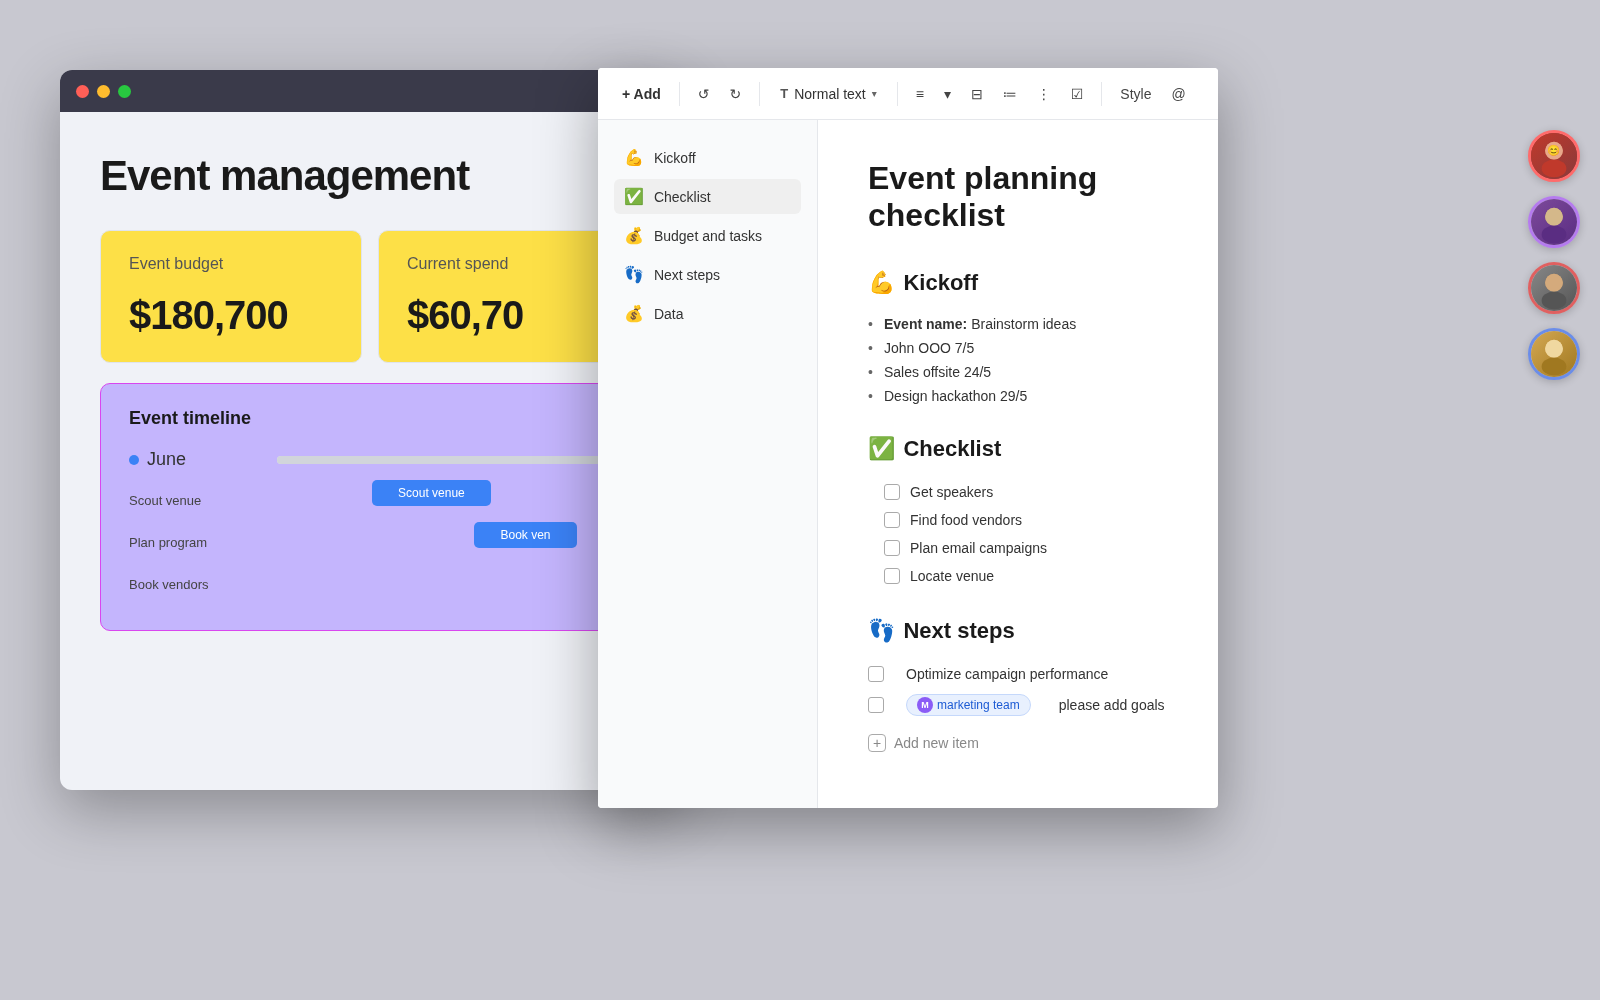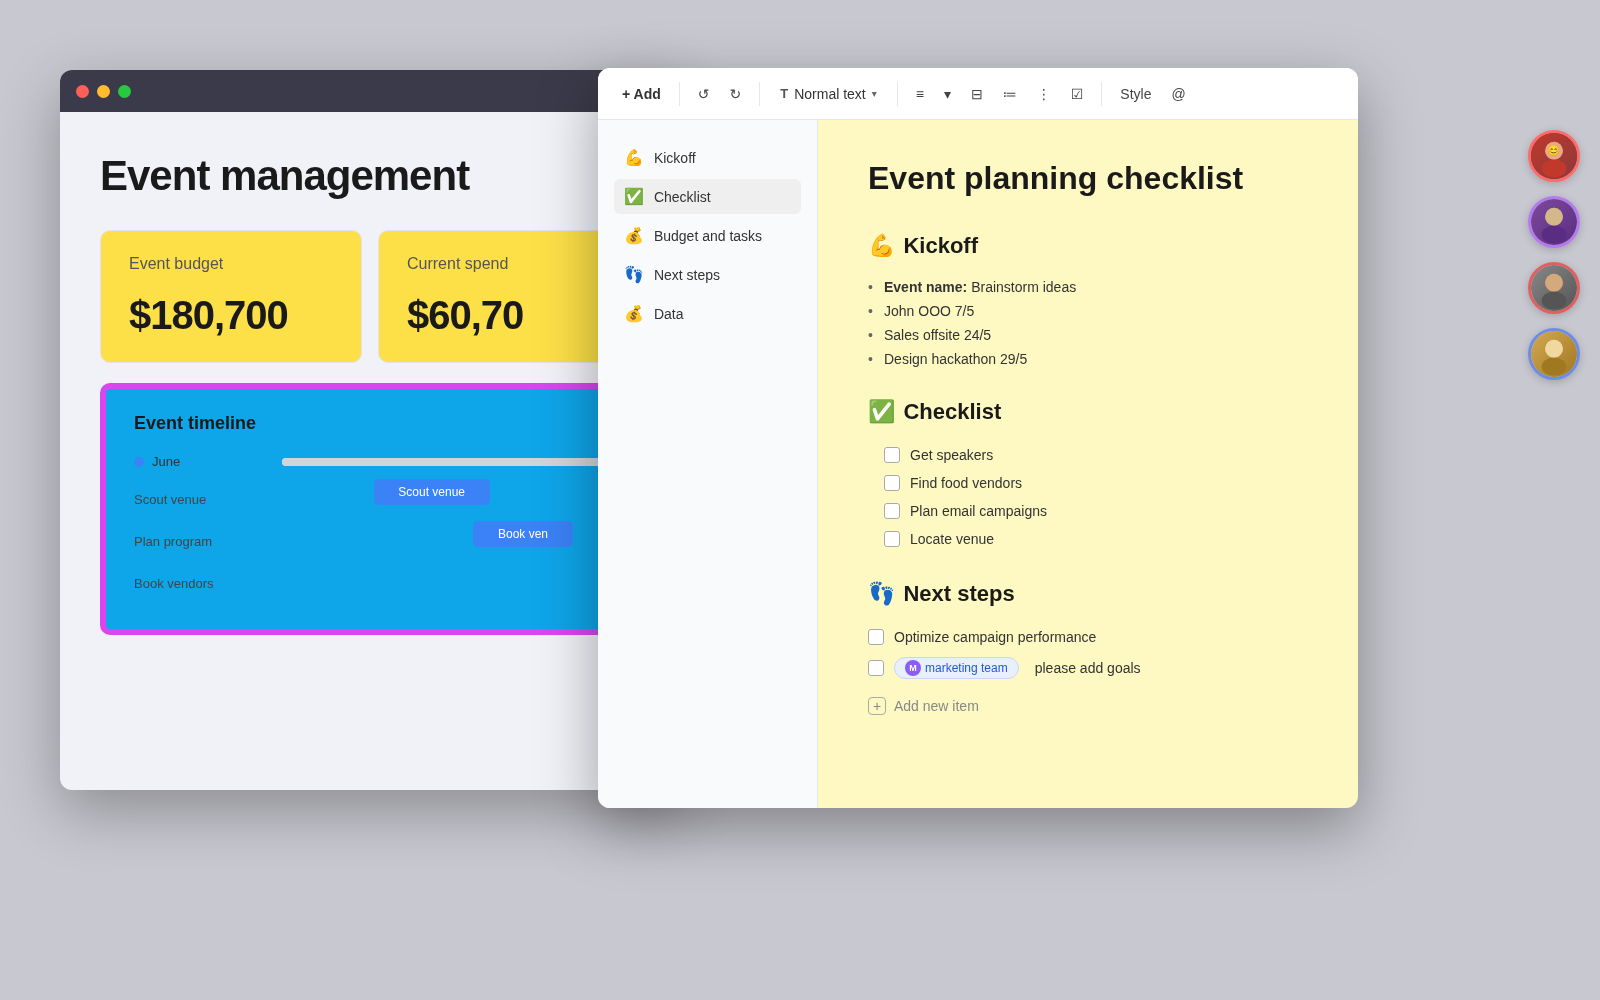"+ Add" .right-window { background: #fef9c3 -> #ffffff; border-radius: 12px -> 4px; width: 760px -> 620px }
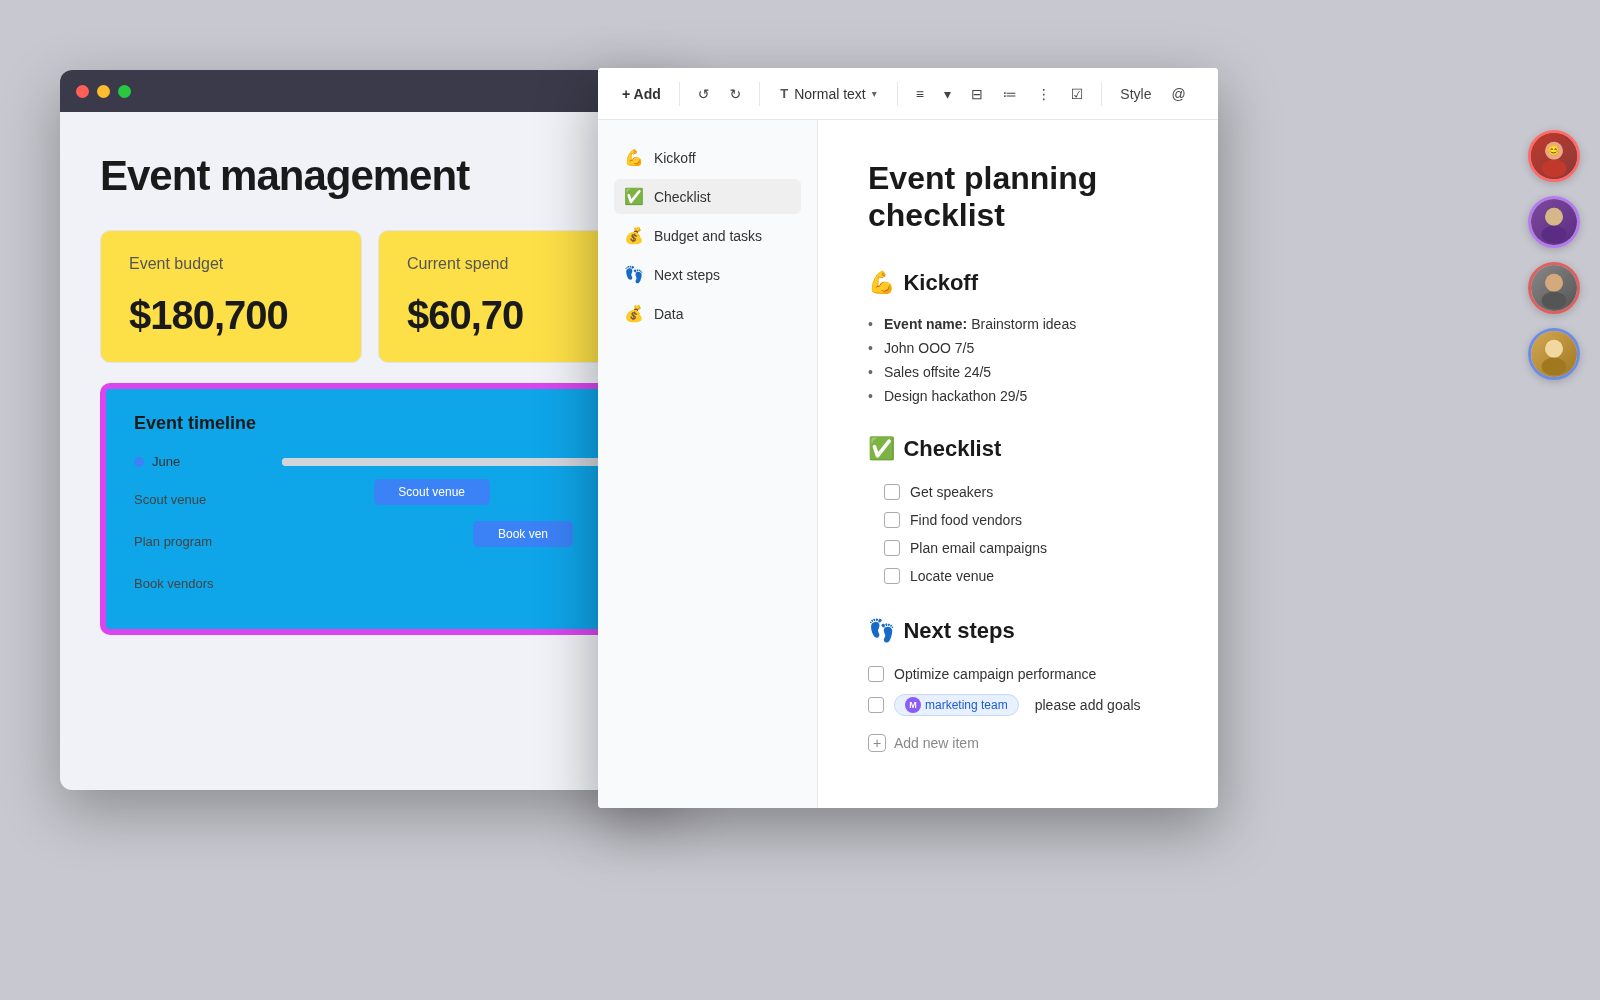"Event timeline" .timeline-card { background: #0ea5e9 -> #c4b5fd; border: 6px solid #d946ef -> 1px solid #d946ef }
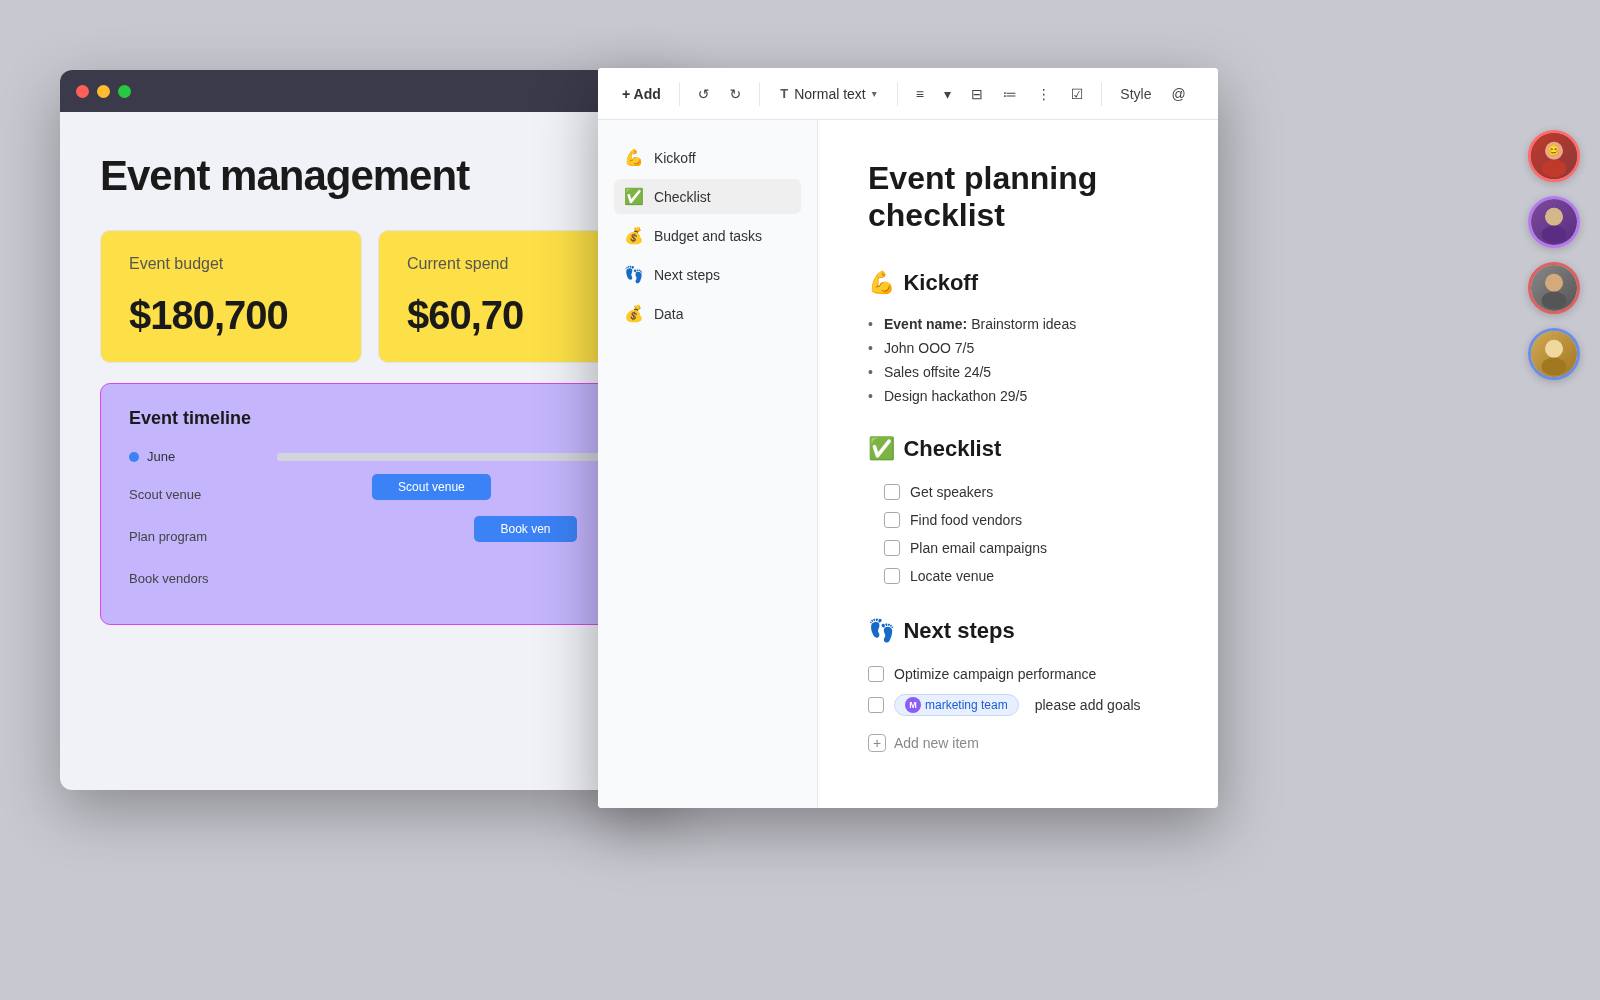"June" .month-name { font-size: 13px -> 18px }
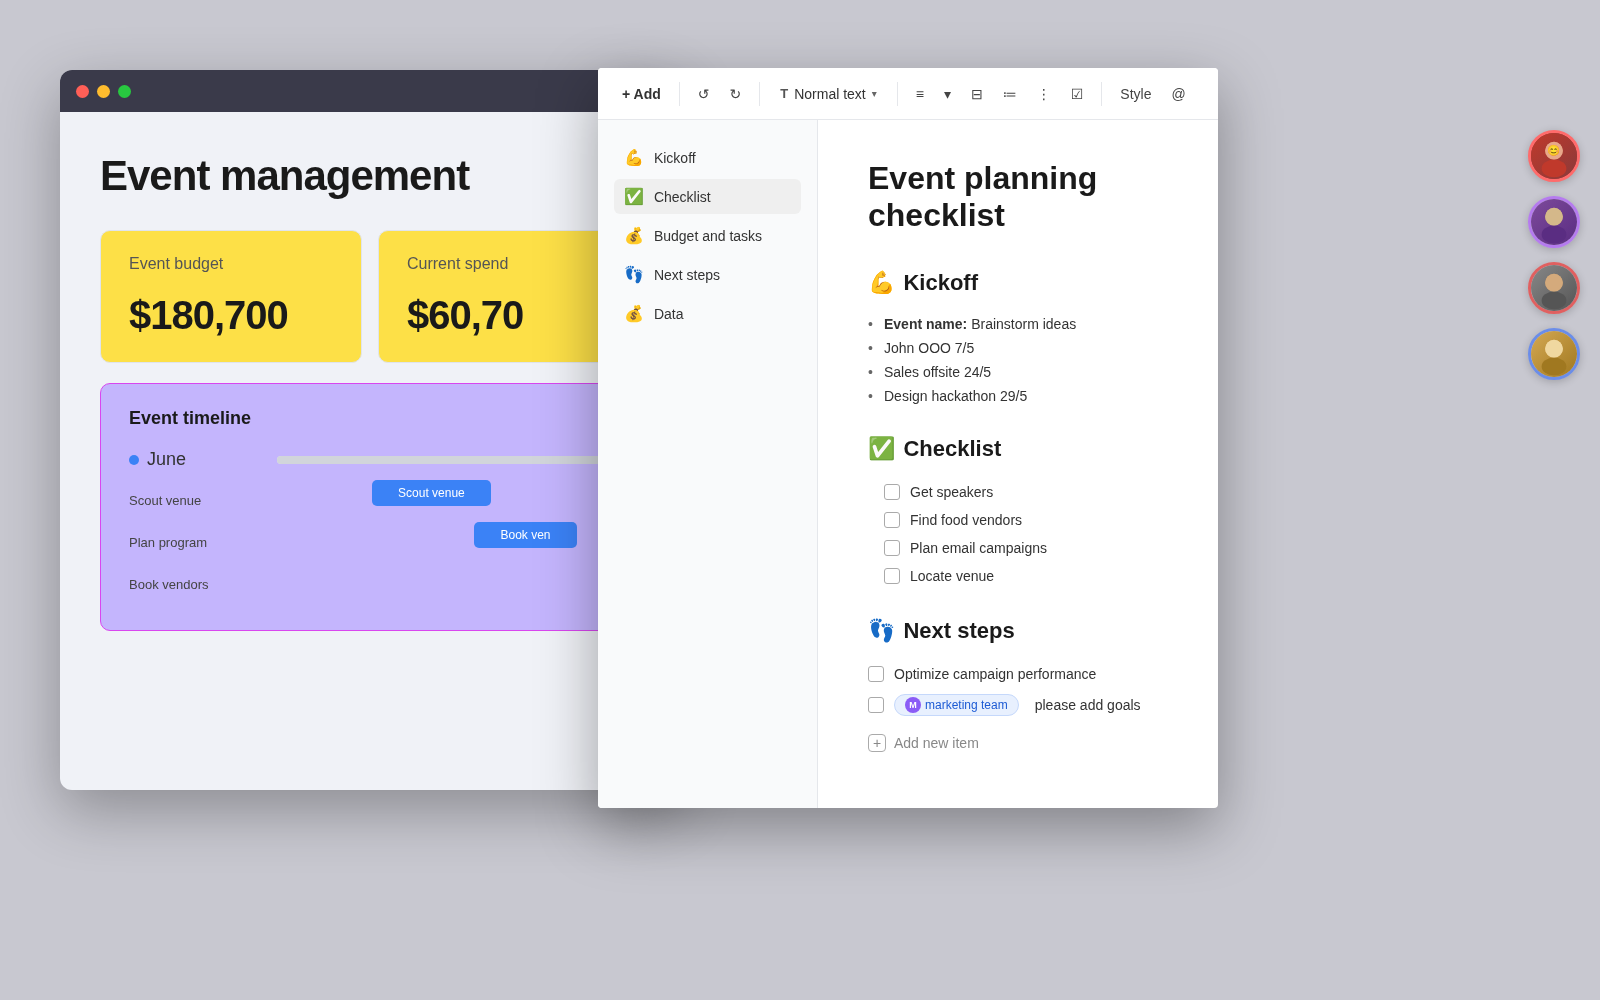"Optimize campaign performance" .next-steps-item { gap: 10px -> 22px }
